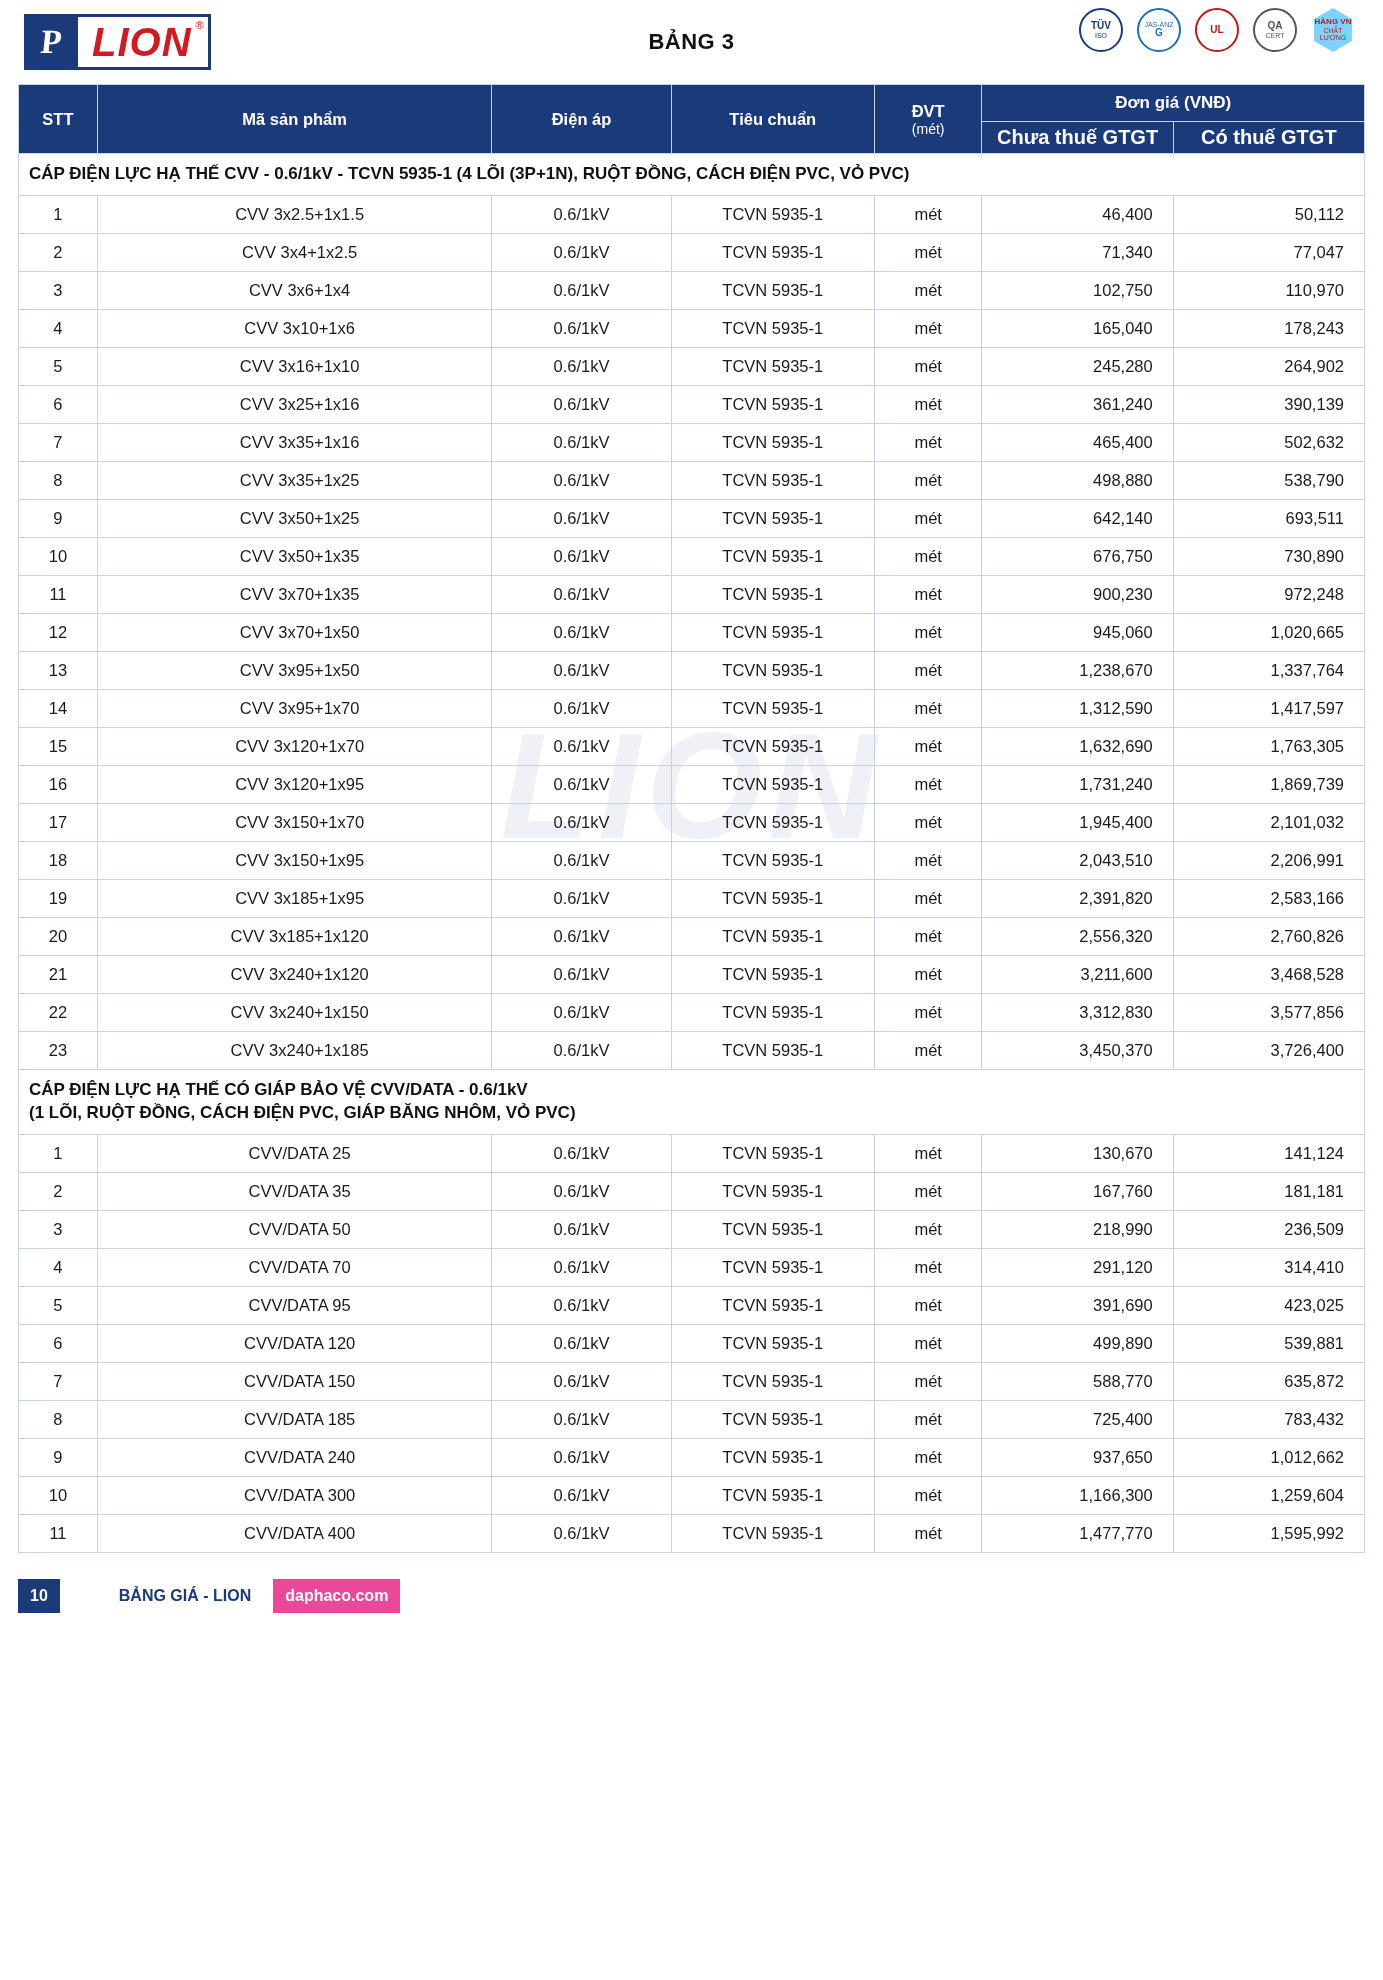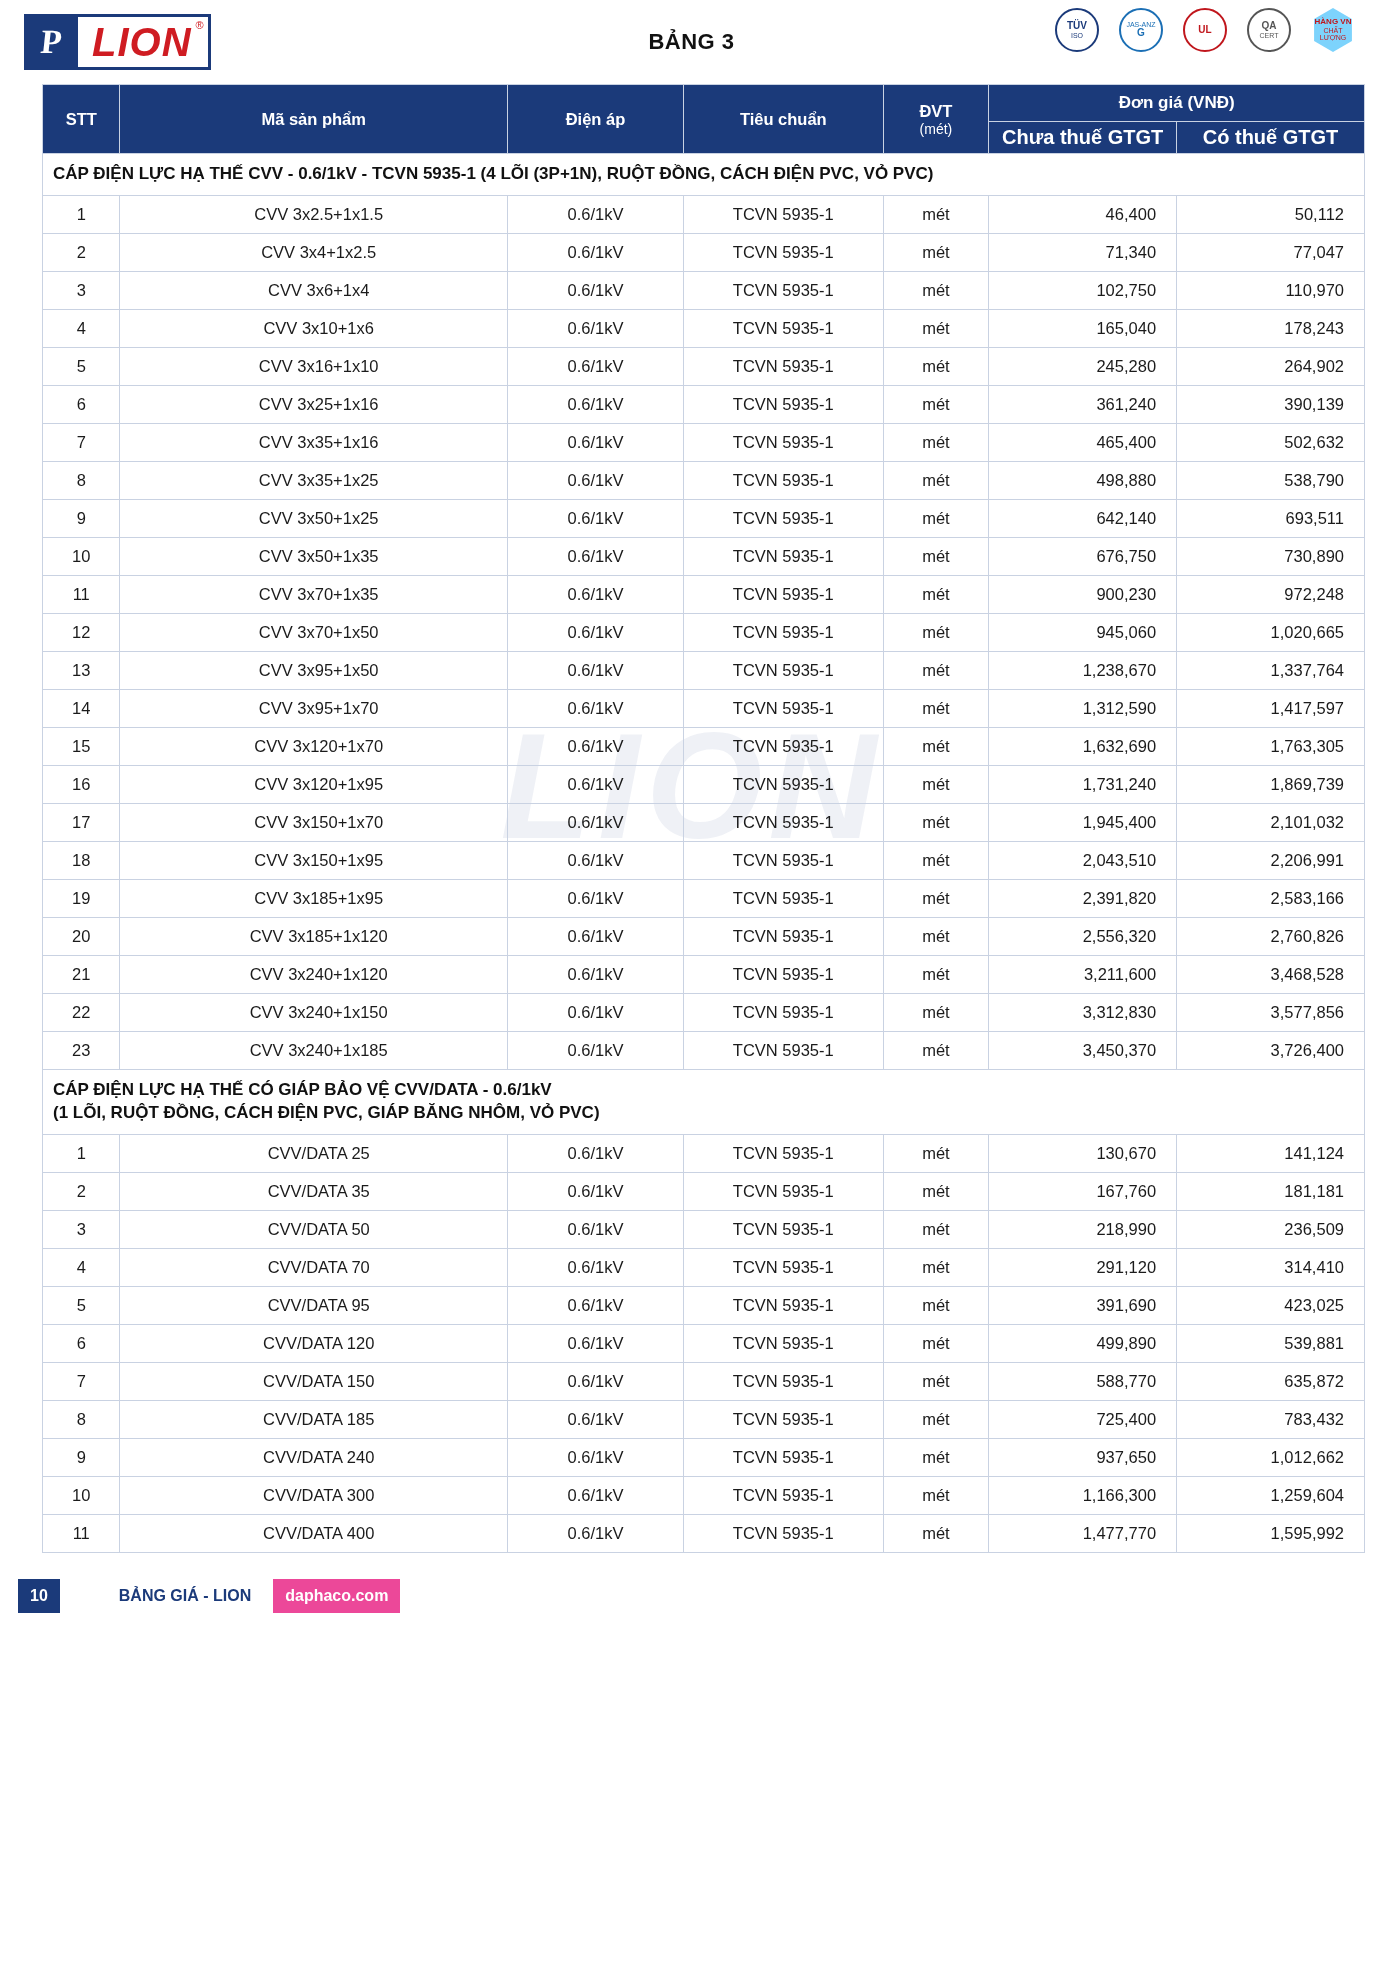"TÜV" .cert-row { gap: 20px -> 14px }
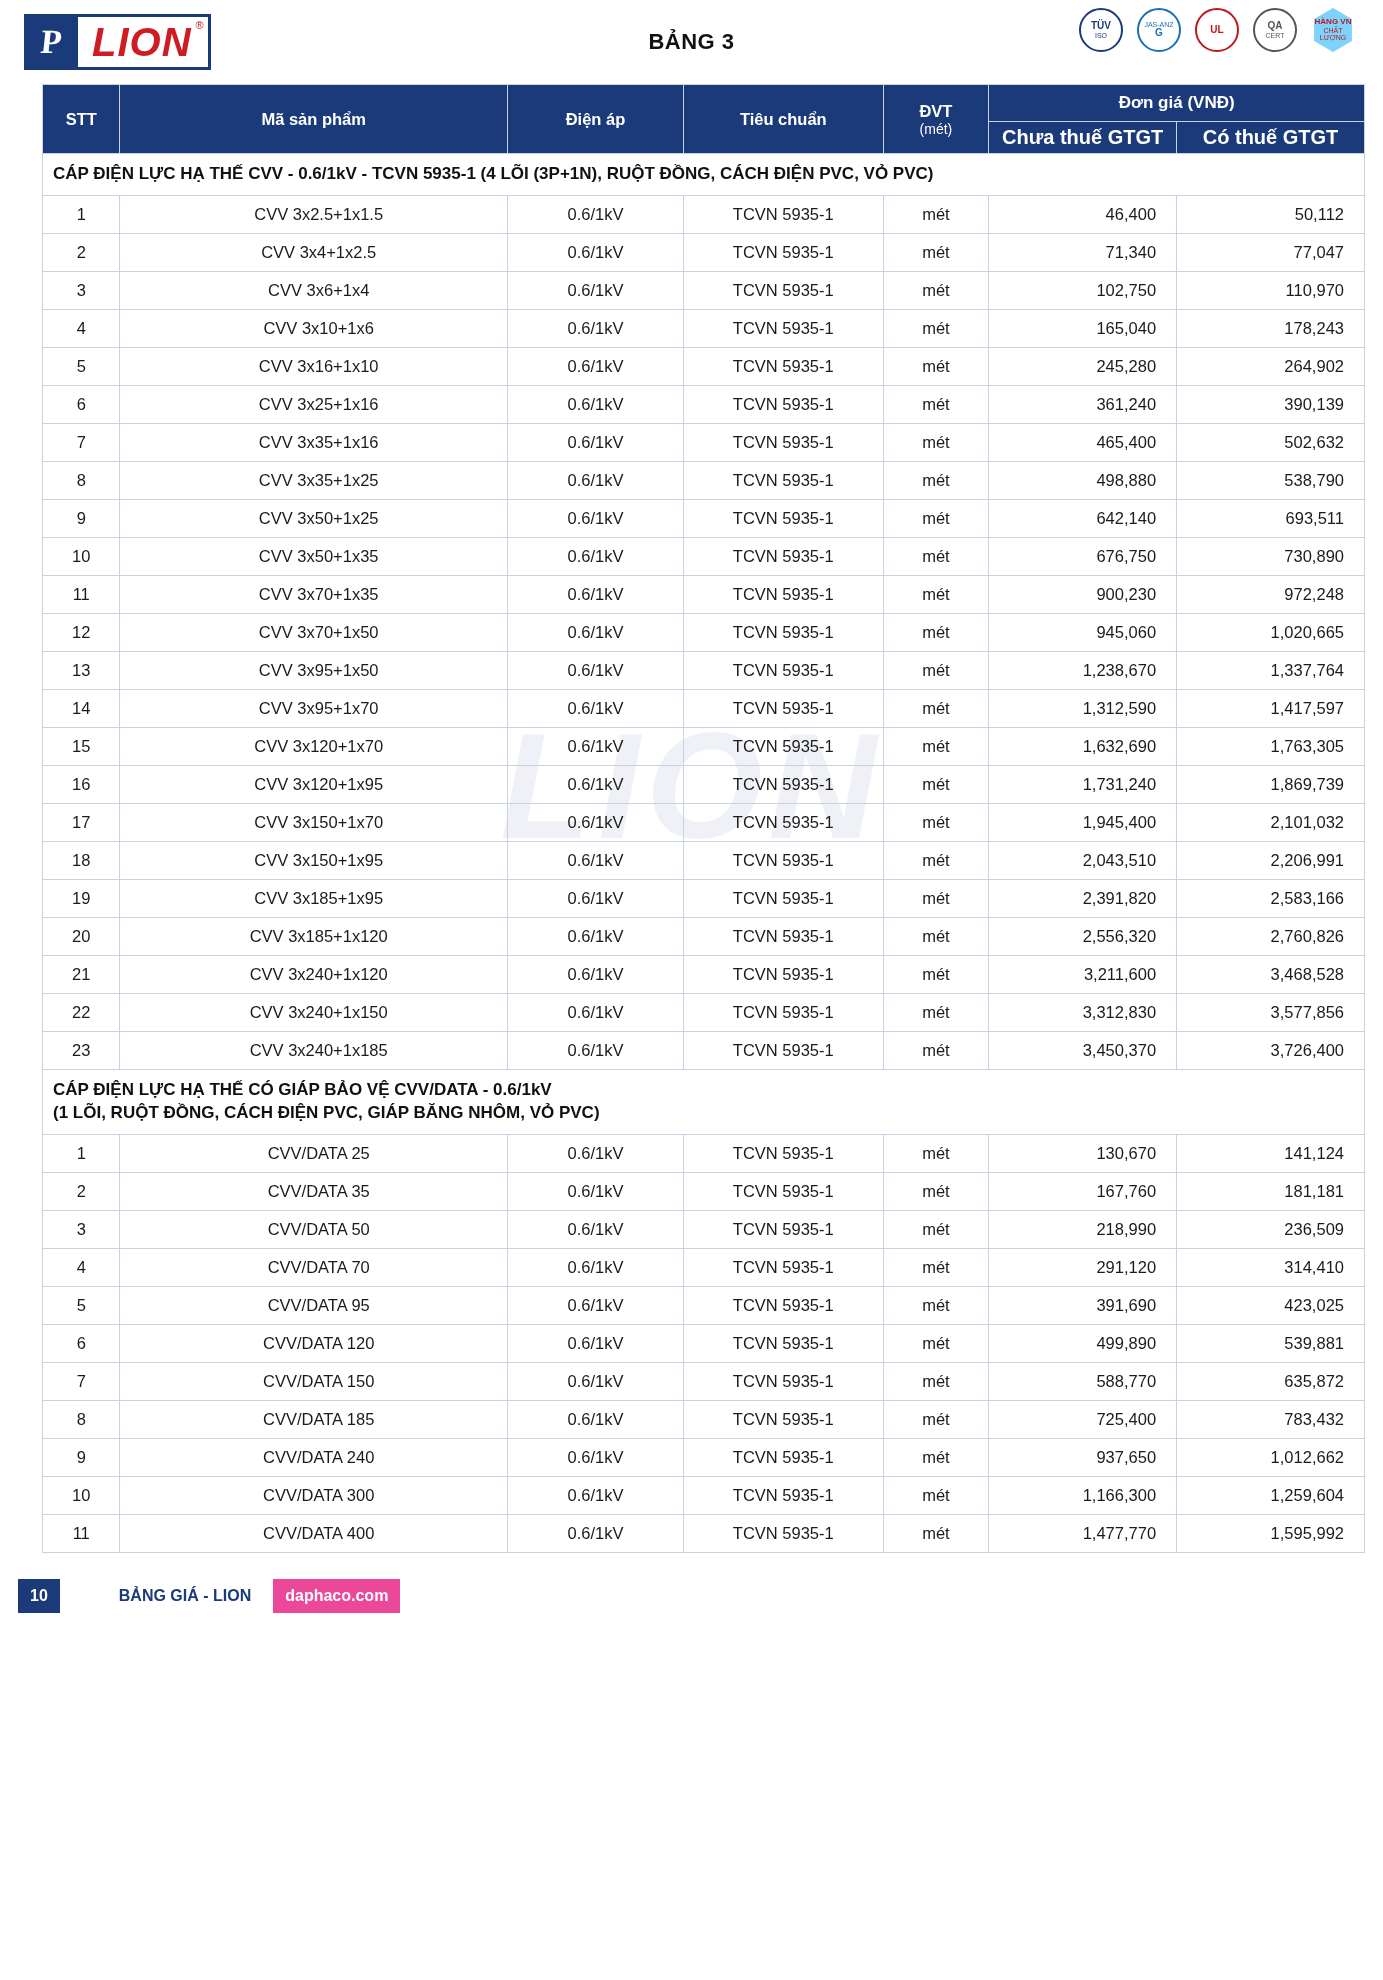"STT" .table-wrap { margin-left: 24px -> none }
